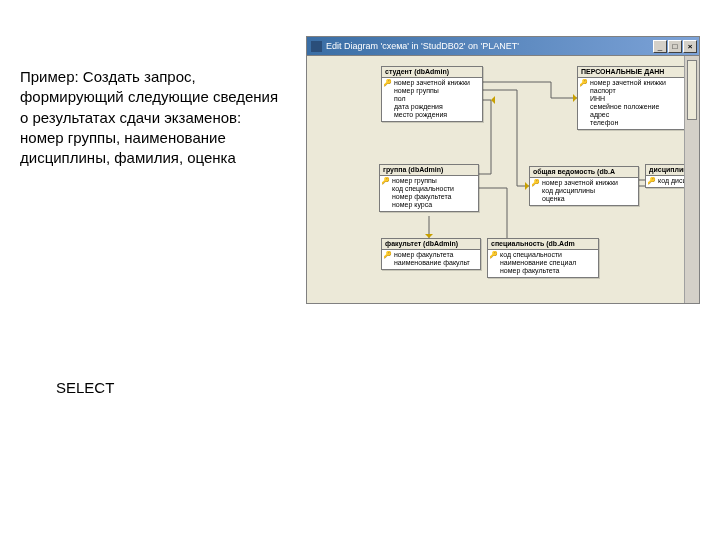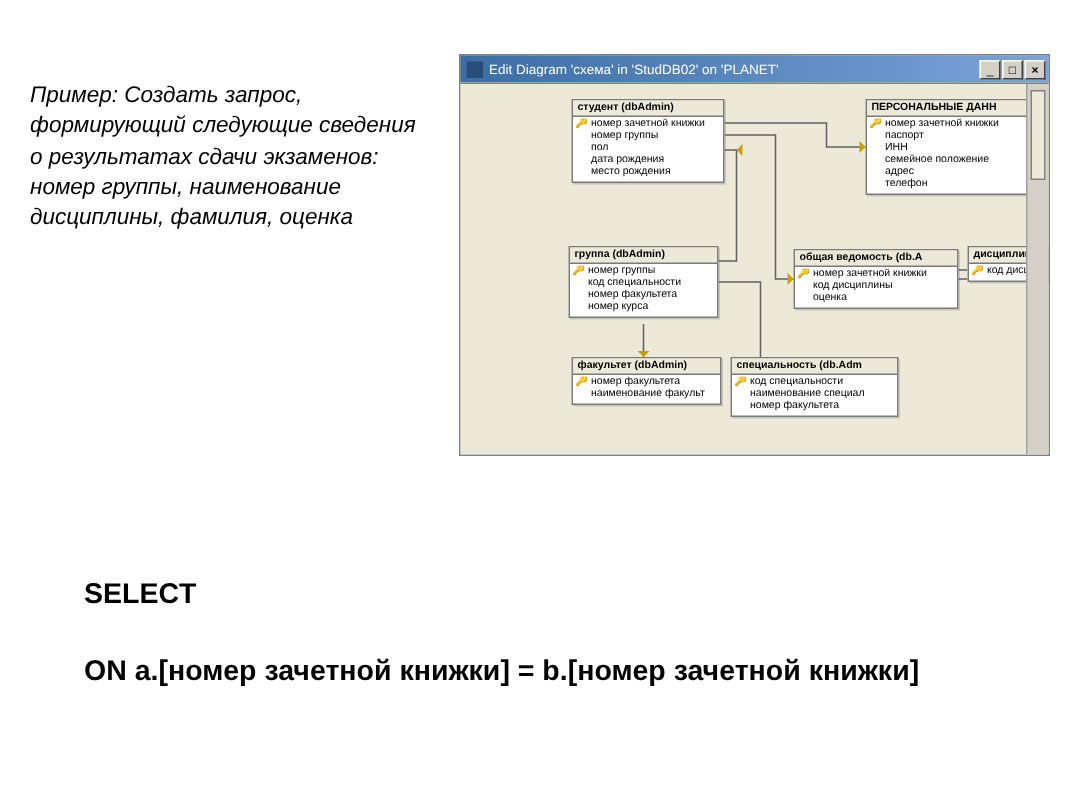"Пример: Создать запрос, формирующий" .desc { font-style: italic -> none; top: 54px -> 67px }
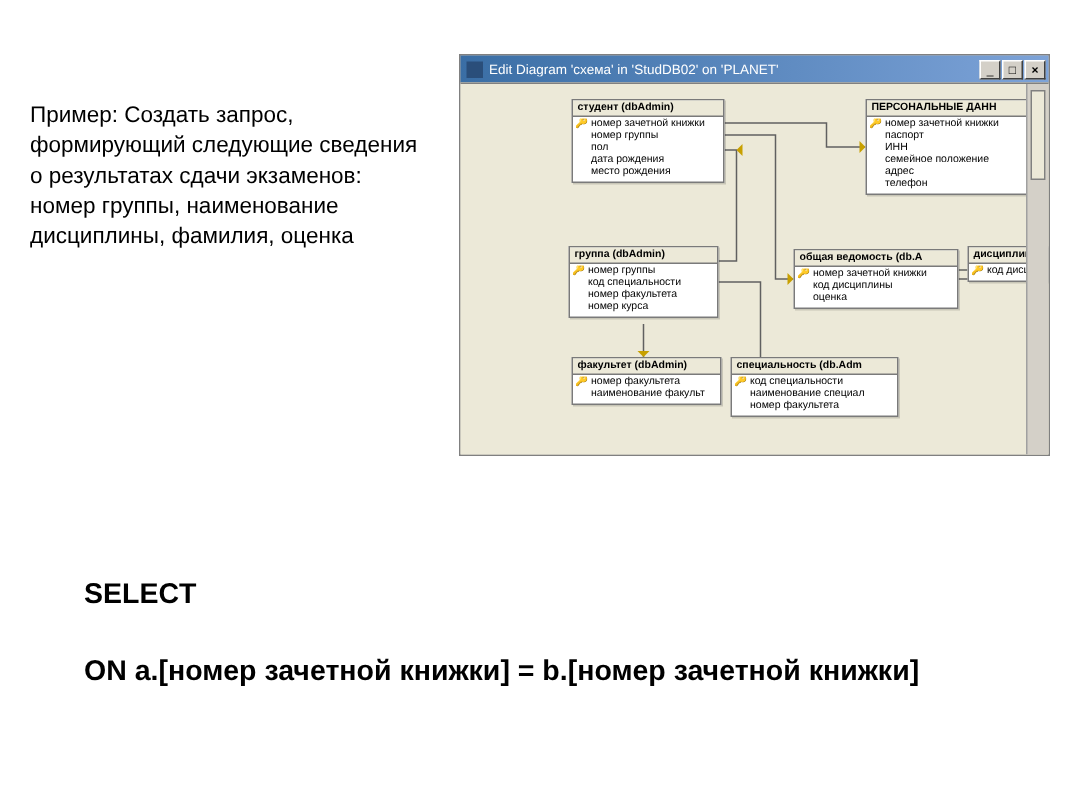"SELECT" .sql { font-size: 19px -> 15px; font-weight: bold -> none }
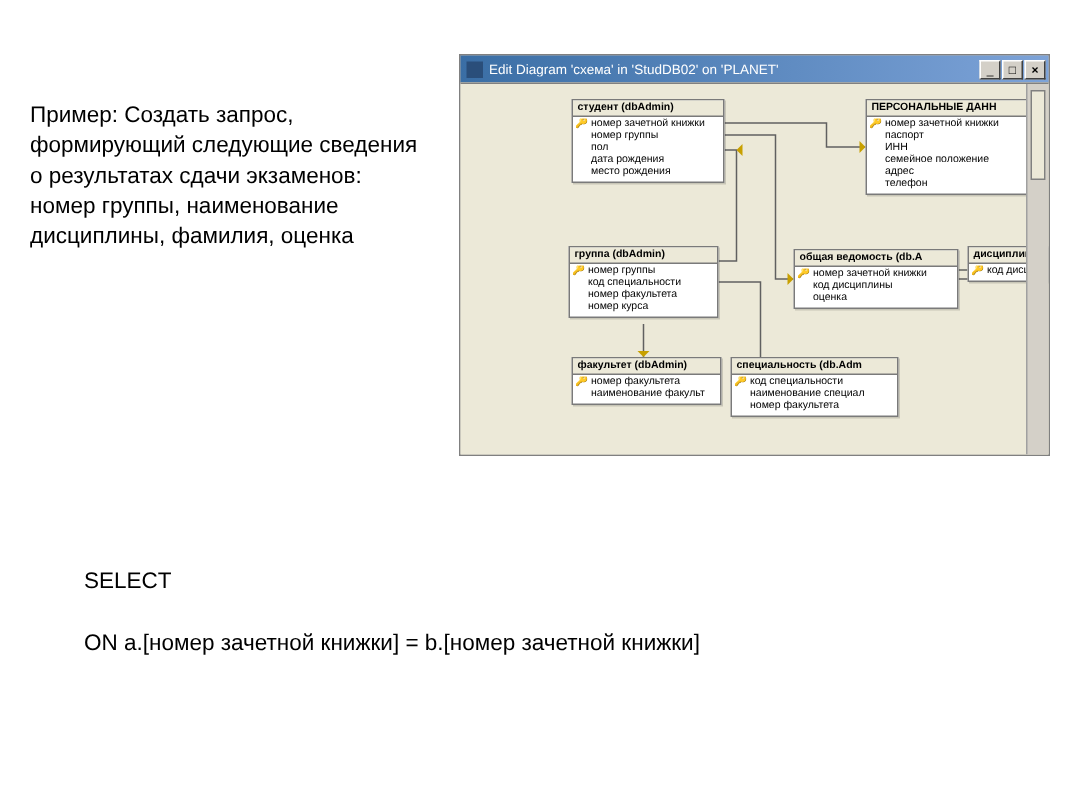"ON a.[номер зачетной книжки] =" div { html: <div>ON a.[номер зачетной книжки] = b.[номер зачетной книжки]</div> -> none }
